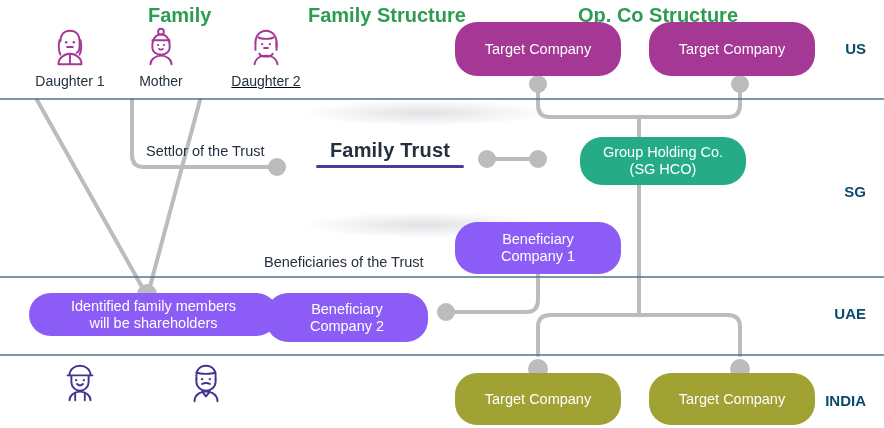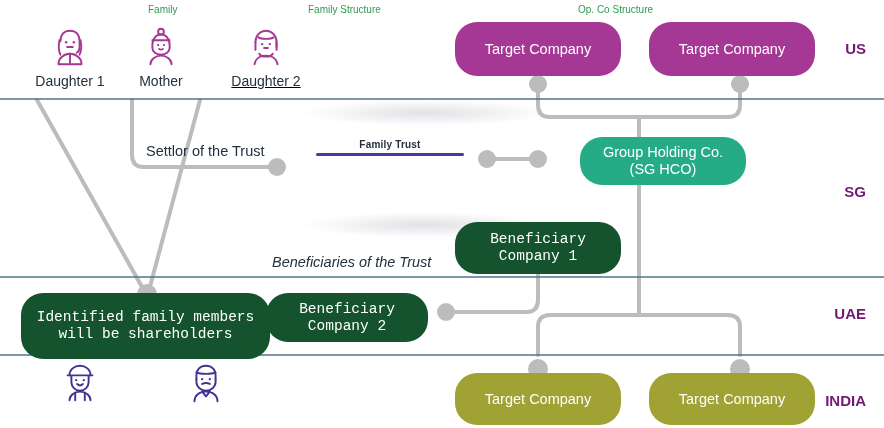"Family" .hdr { font-size: 10px -> 20px; font-weight: normal -> bold }
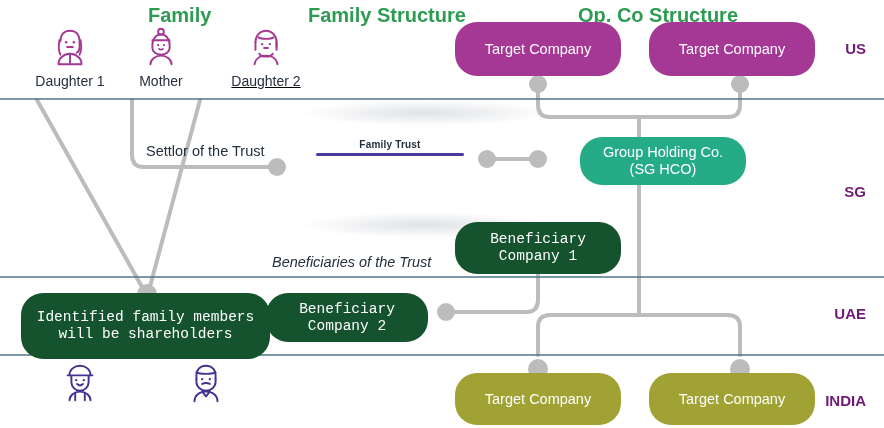"US" .country { color: #701a75 -> #0c4a6e }
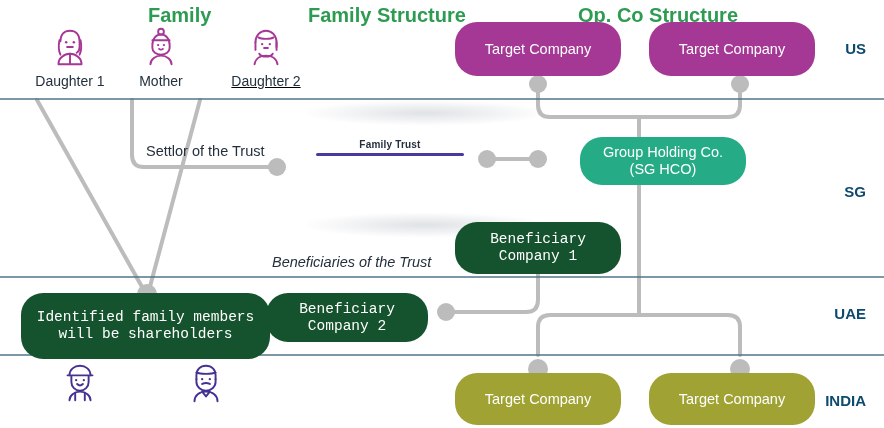"Family Trust" .trust .tt { font-size: 10px -> 20px }
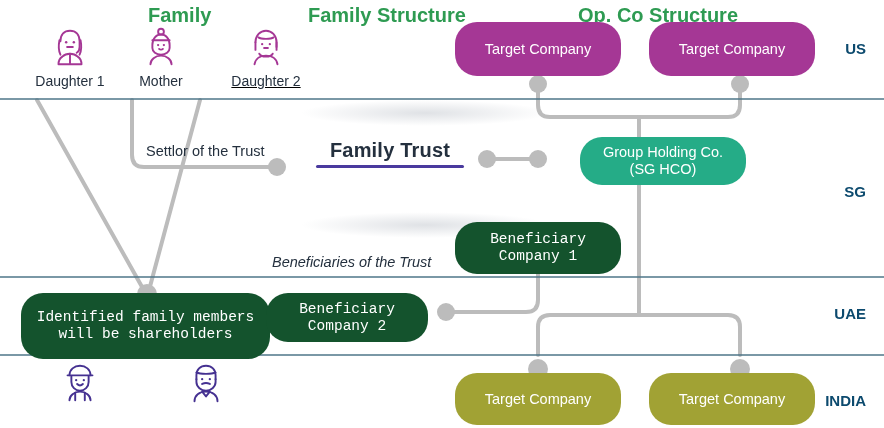"Beneficiary" .node.uae { background: #14532d -> #8b5cf6; font-family: Liberation Mono, monospace -> none }
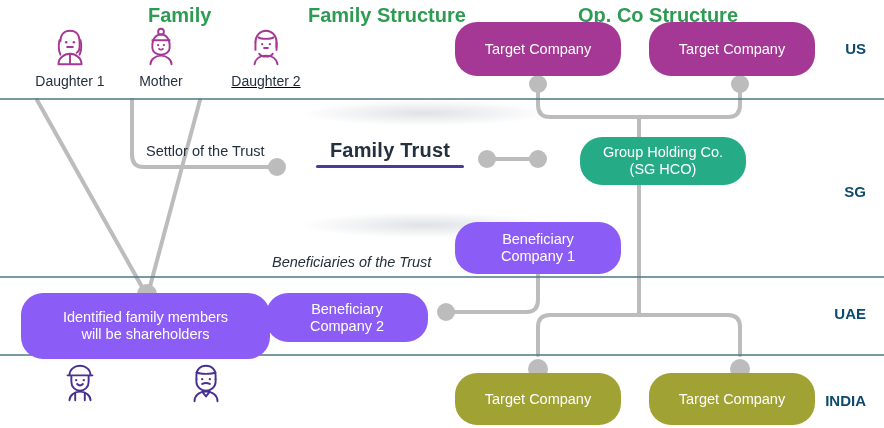"Beneficiaries of the Trust" div.plain { font-style: italic -> none; left: 272px -> 264px }
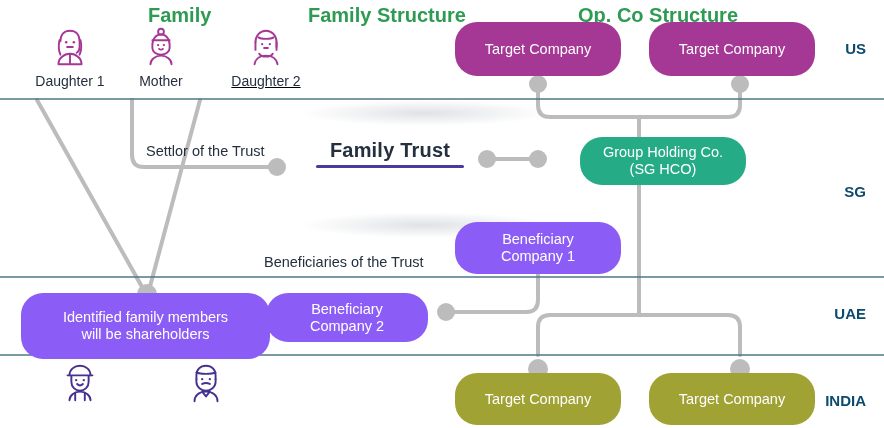"Identified family members" div.node { height: 66px -> 43px; left: 21px -> 29px }
